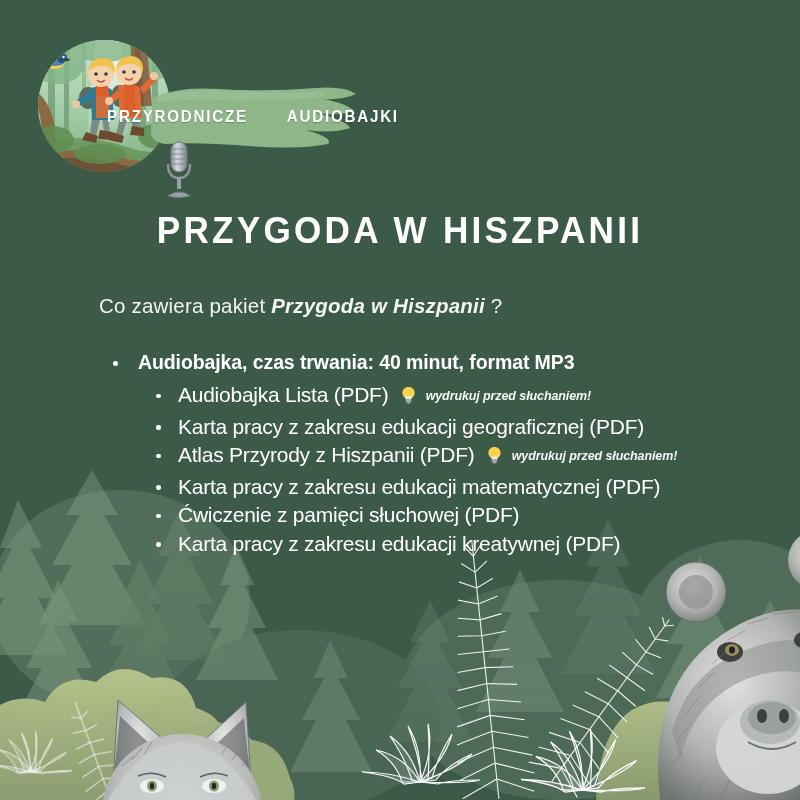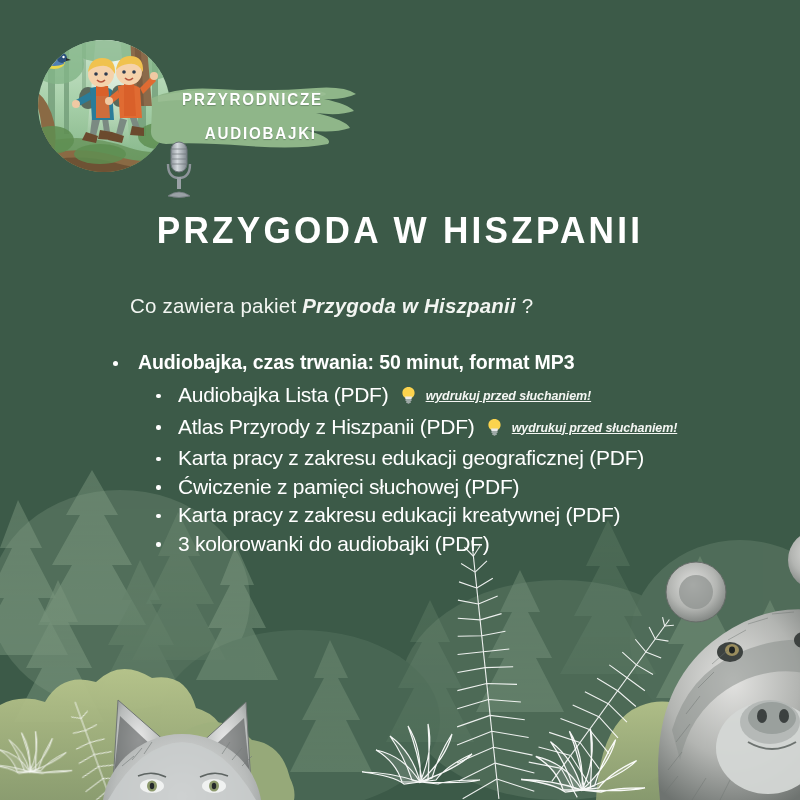"PRZYRODNICZE" .brand-text { flex-direction: column -> row }
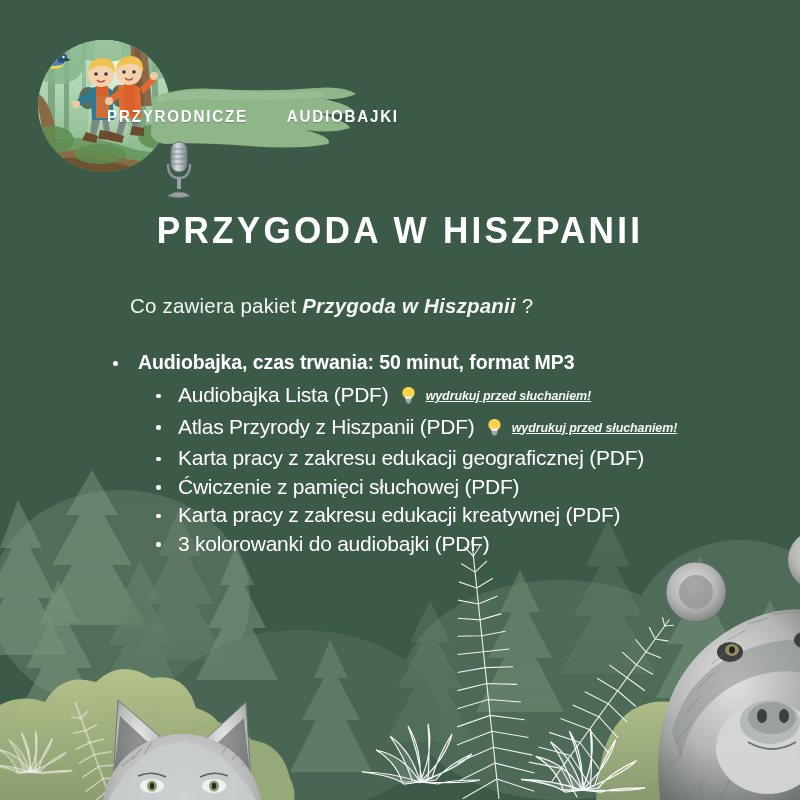"Co zawiera pakiet Przygoda w" #subtitle { margin-left: 31px -> none }
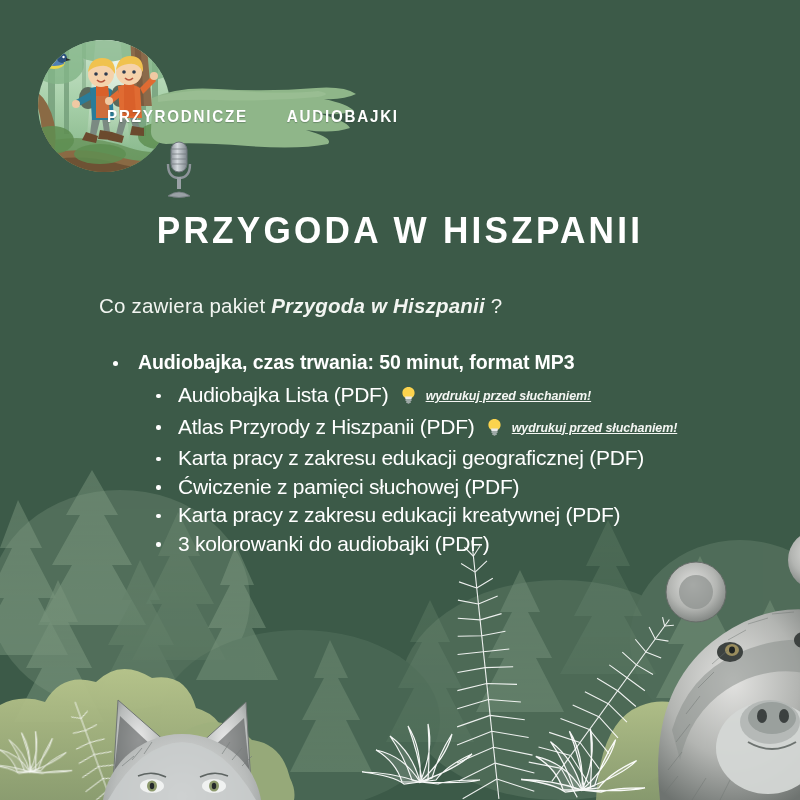"Audiobajka, czas trwania: 50 minut," li.item1 { text: 50 -> 40 }
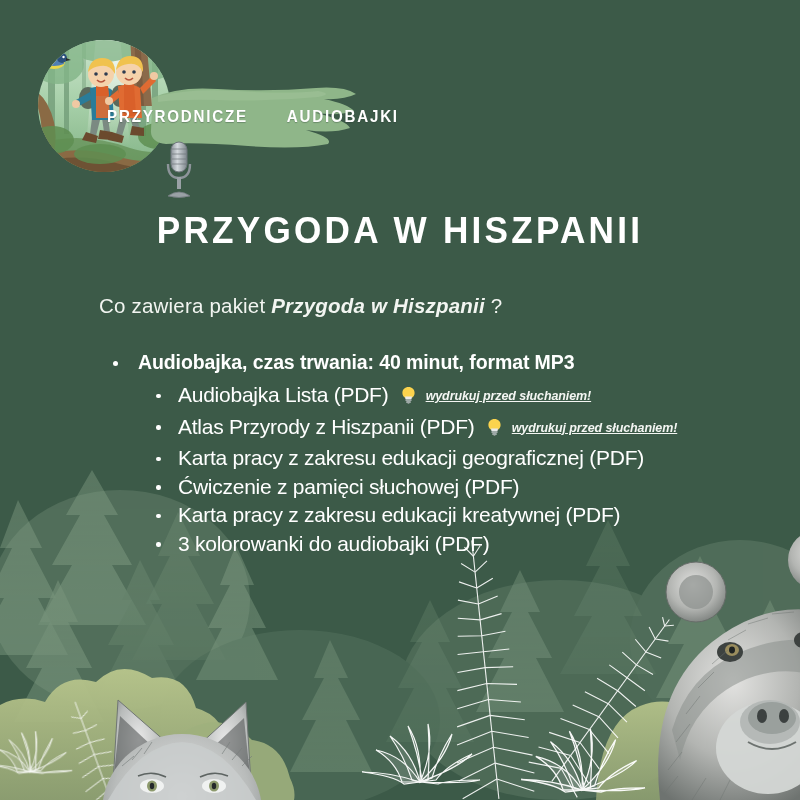"wydrukuj przed słuchaniem!" .note { text-decoration: underline -> none }
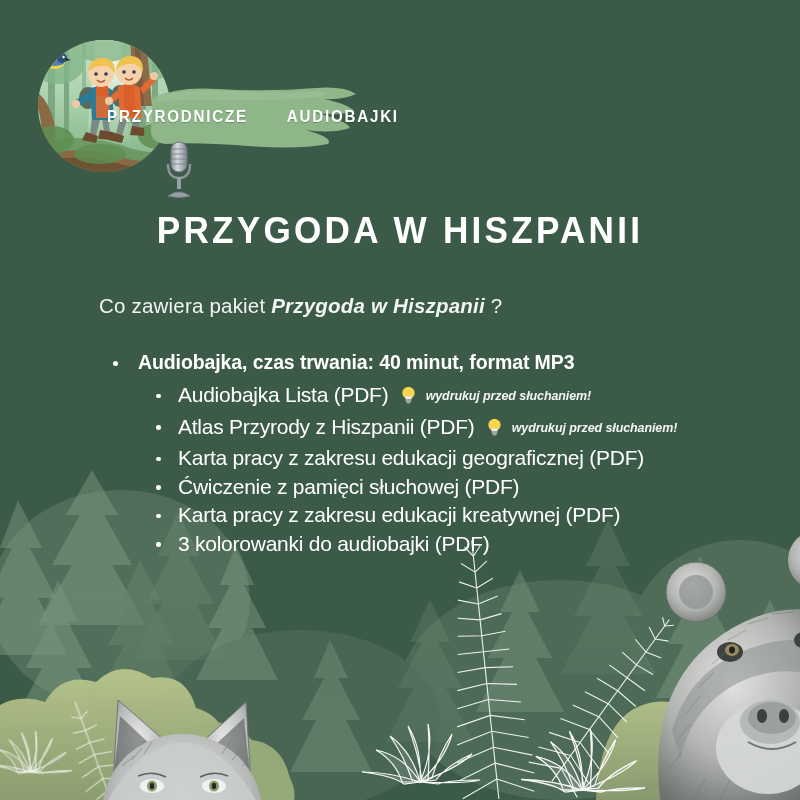"Atlas Przyrody z Hiszpanii (PDF)" li.item2 { order: before "Karta pracy z zakresu edukacji geograficznej" -> after "Karta pracy z zakresu edukacji geograficznej" }
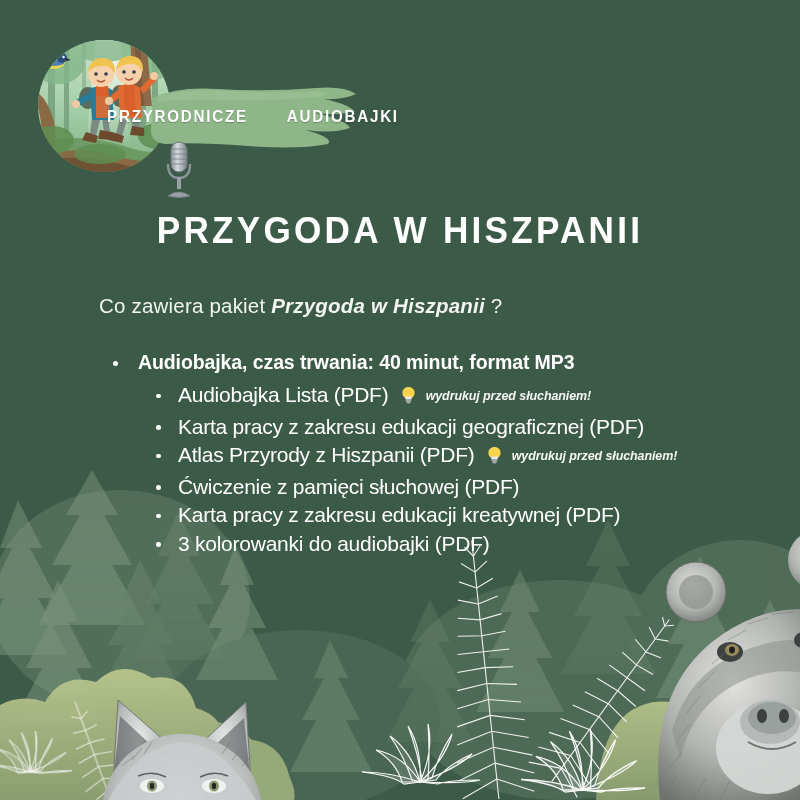"Karta pracy z zakresu edukacji matematycznej" li.item2 { html: none -> <li>Karta pracy z zakresu edukacji matematycznej (PDF)</li> }
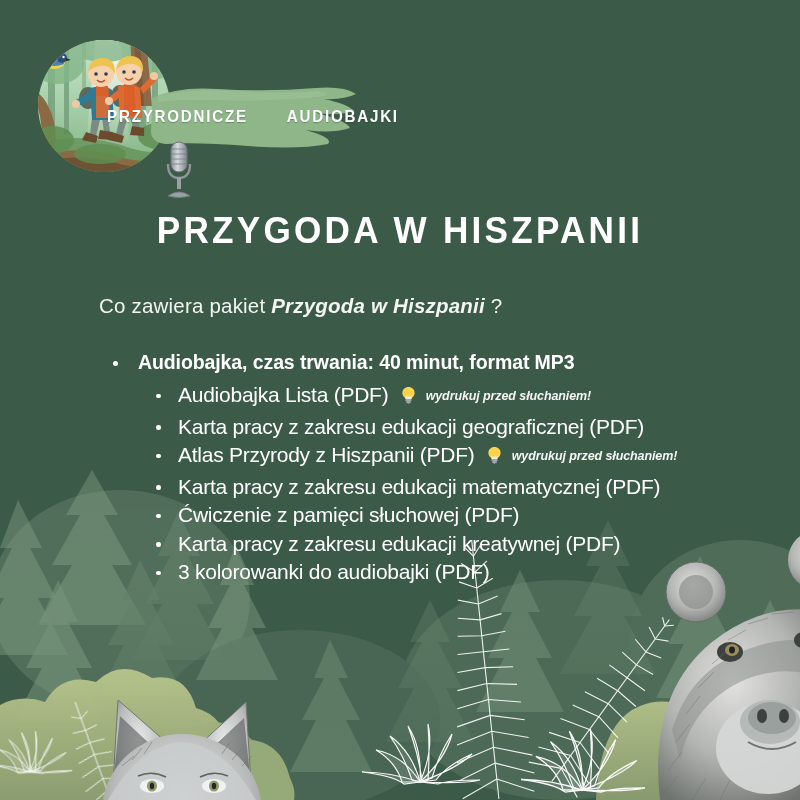"3 kolorowanki do audiobajki (PDF)" li.item2 { html: <li>3 kolorowanki do audiobajki (PDF)</li> -> none }
